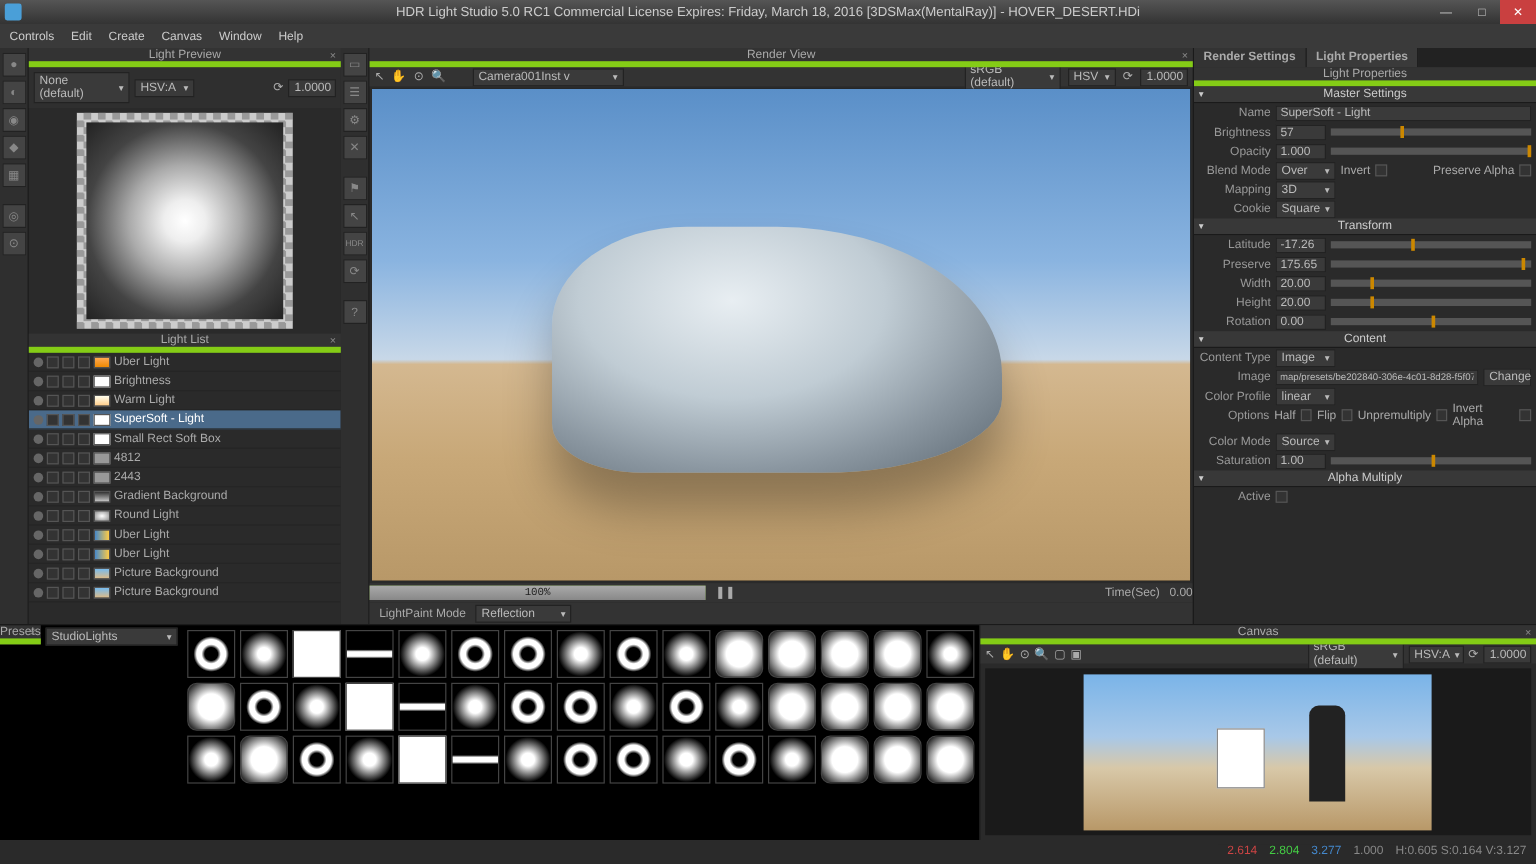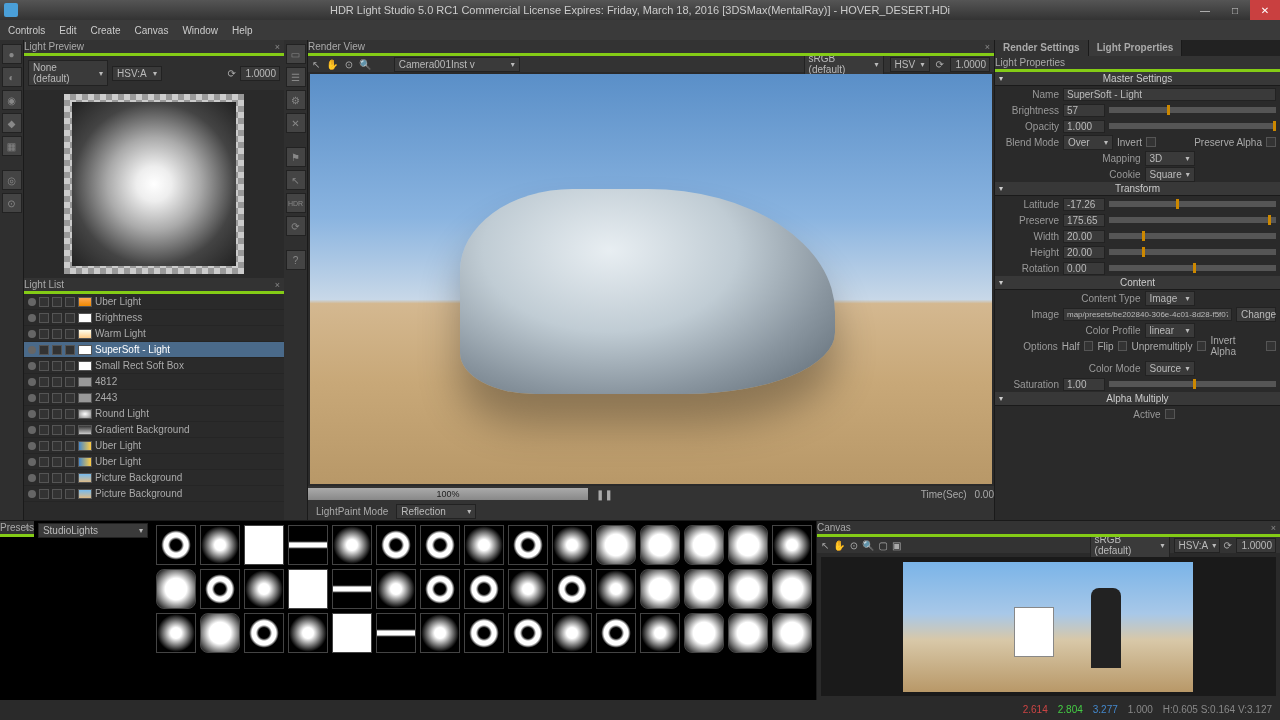"Light Preview" .panel-header { border-bottom: 3px solid #84cc16 -> 5px solid #84cc16; justify-content: none -> center }
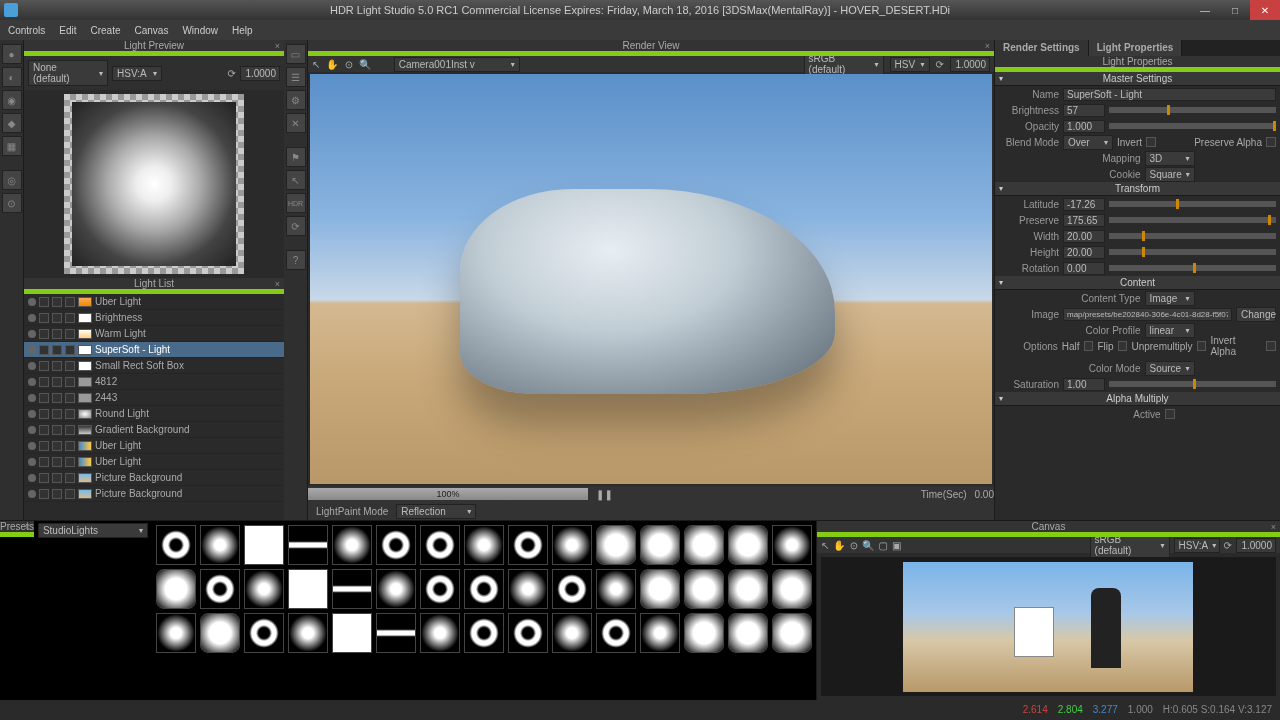"Name" .prop-row { justify-content: center -> none }
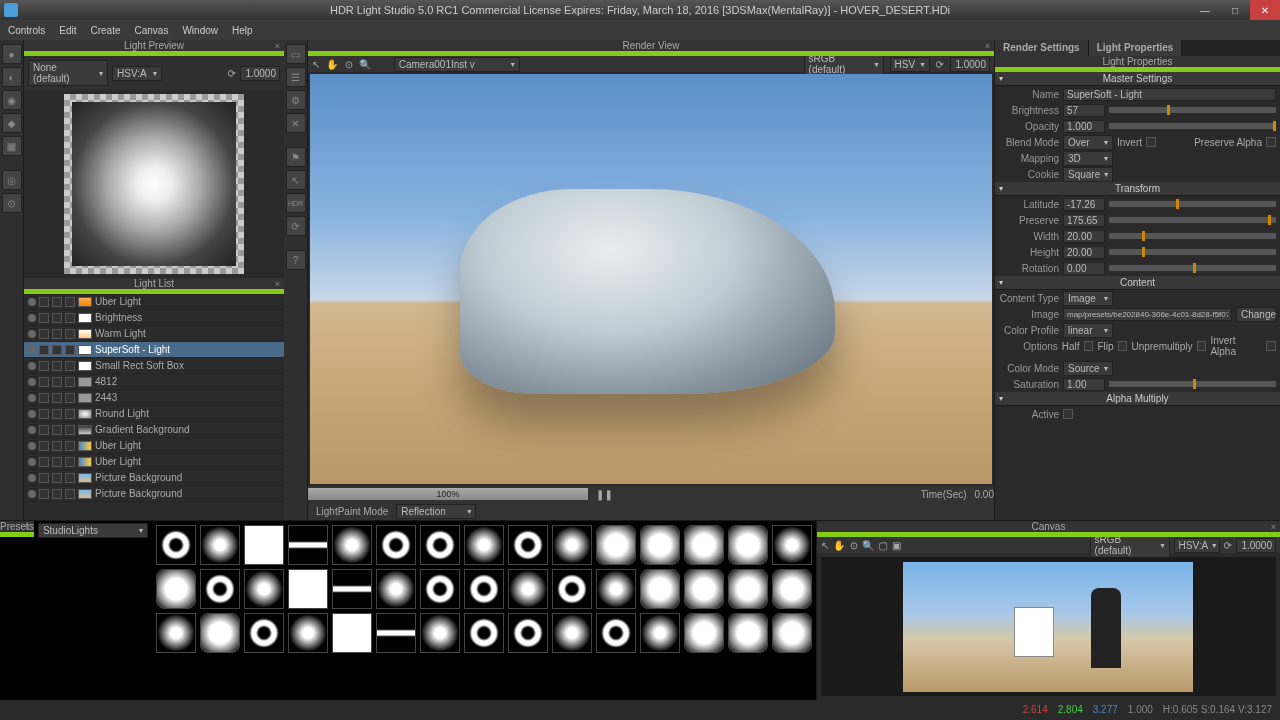"Round Light" div.list-row { order: before "Gradient Background" -> after "Gradient Background" }
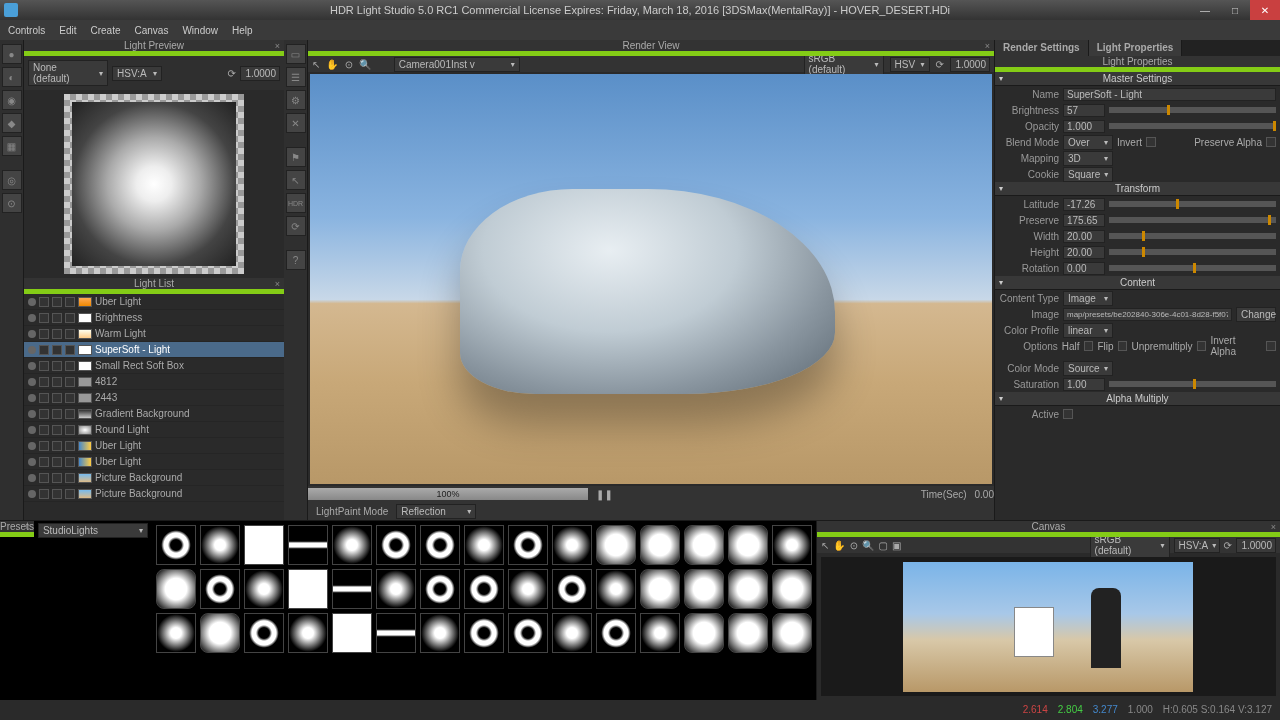"100%" .prog-track { font-family: none -> Liberation Mono, monospace }
